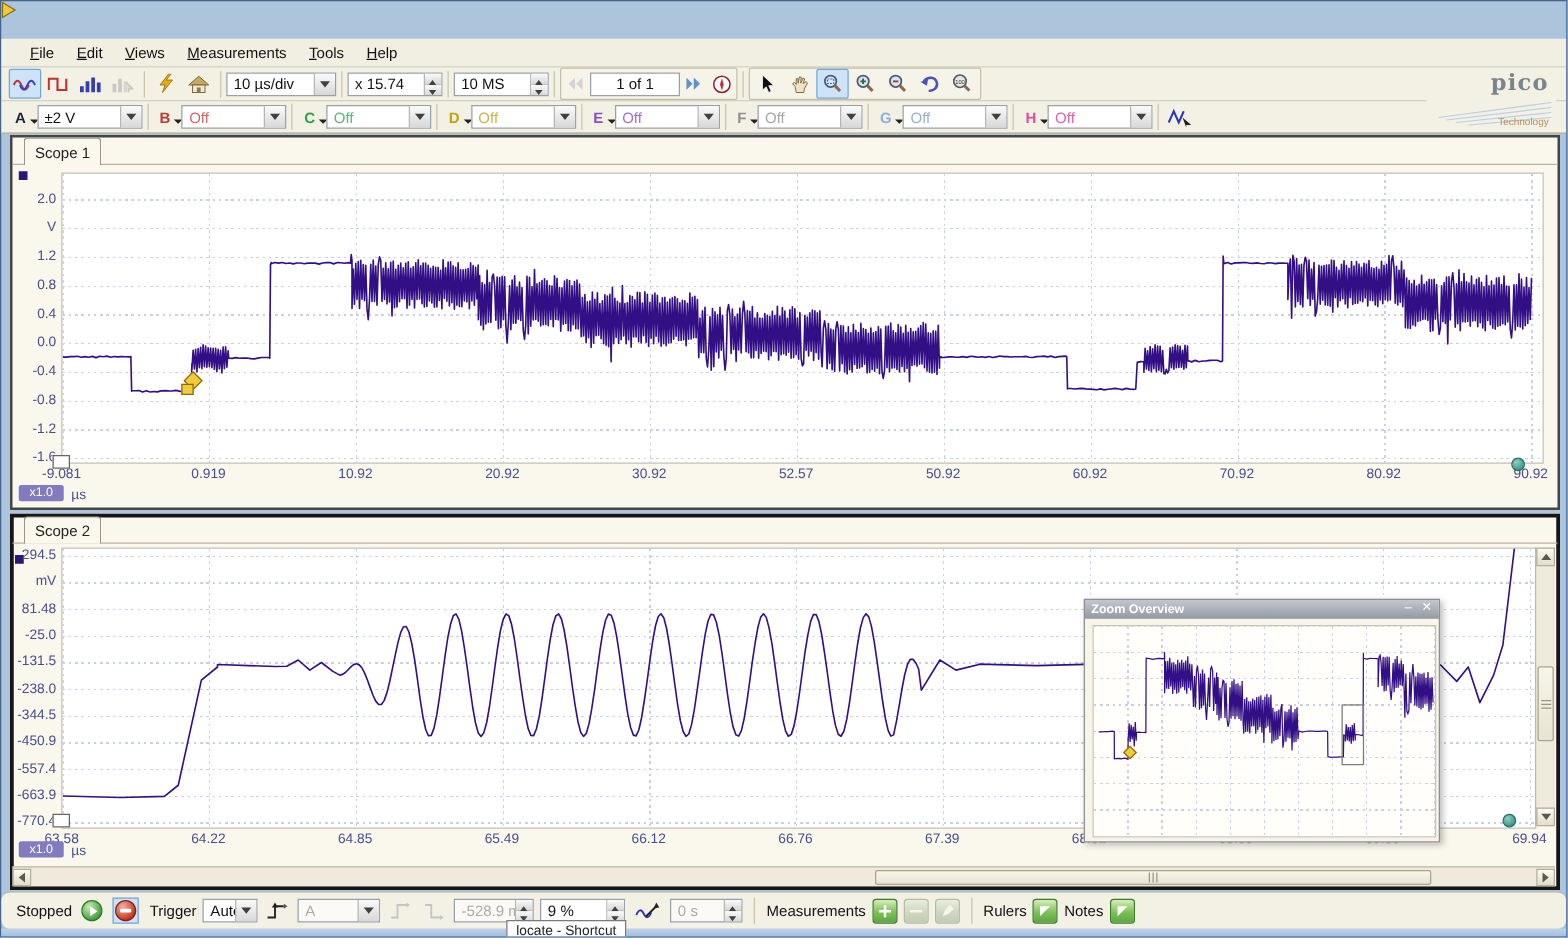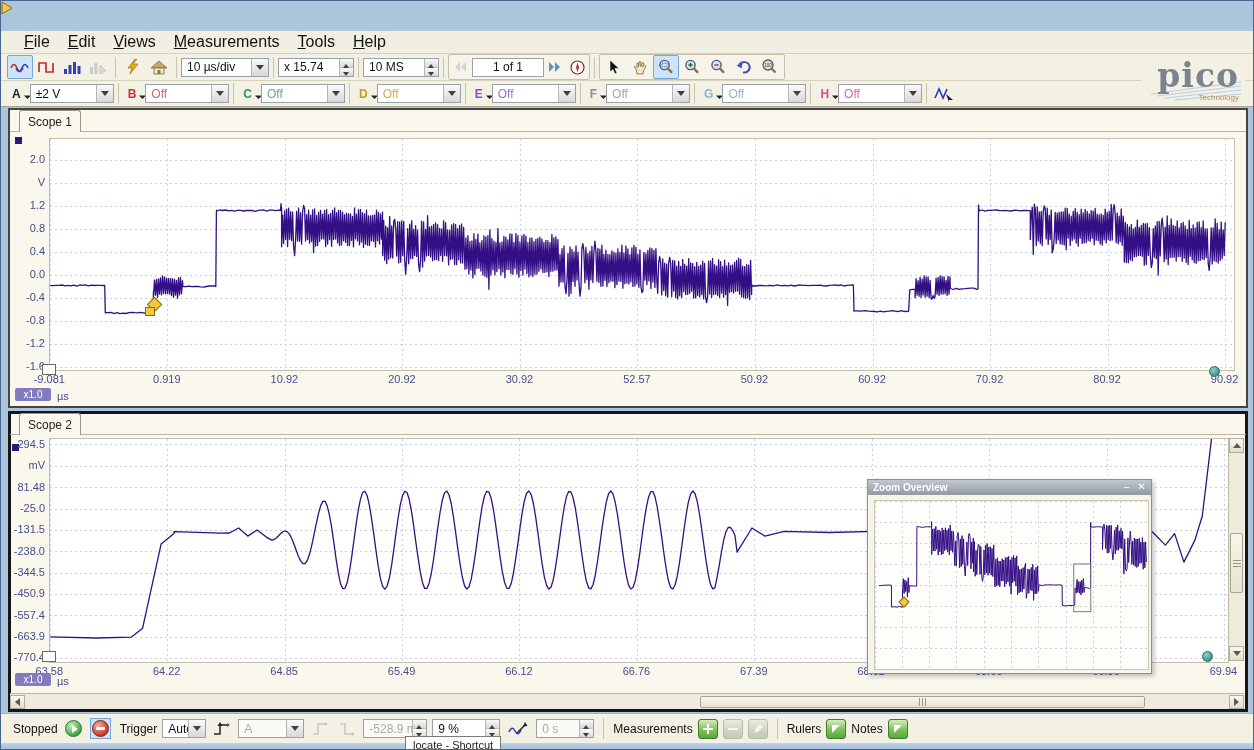"File" .menu-item { font-size: 16px -> 12px }
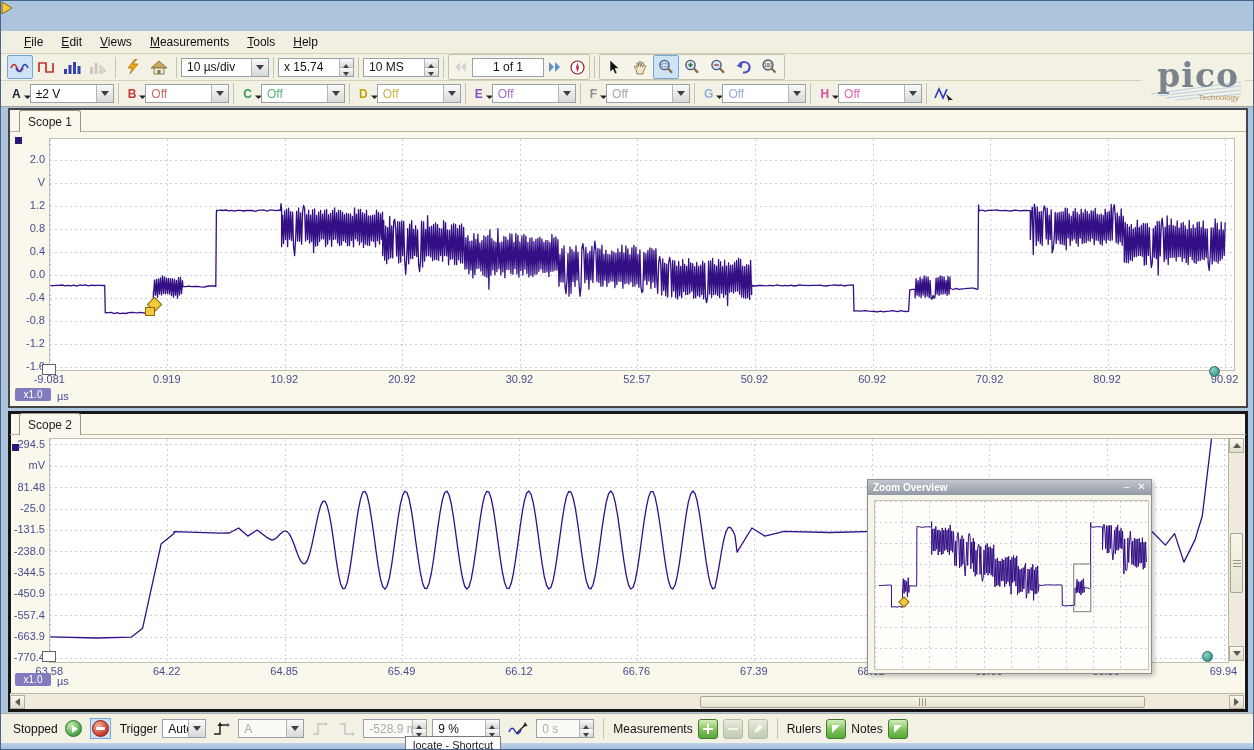"pico" #logo .brand { font-size: 33px -> 18px }
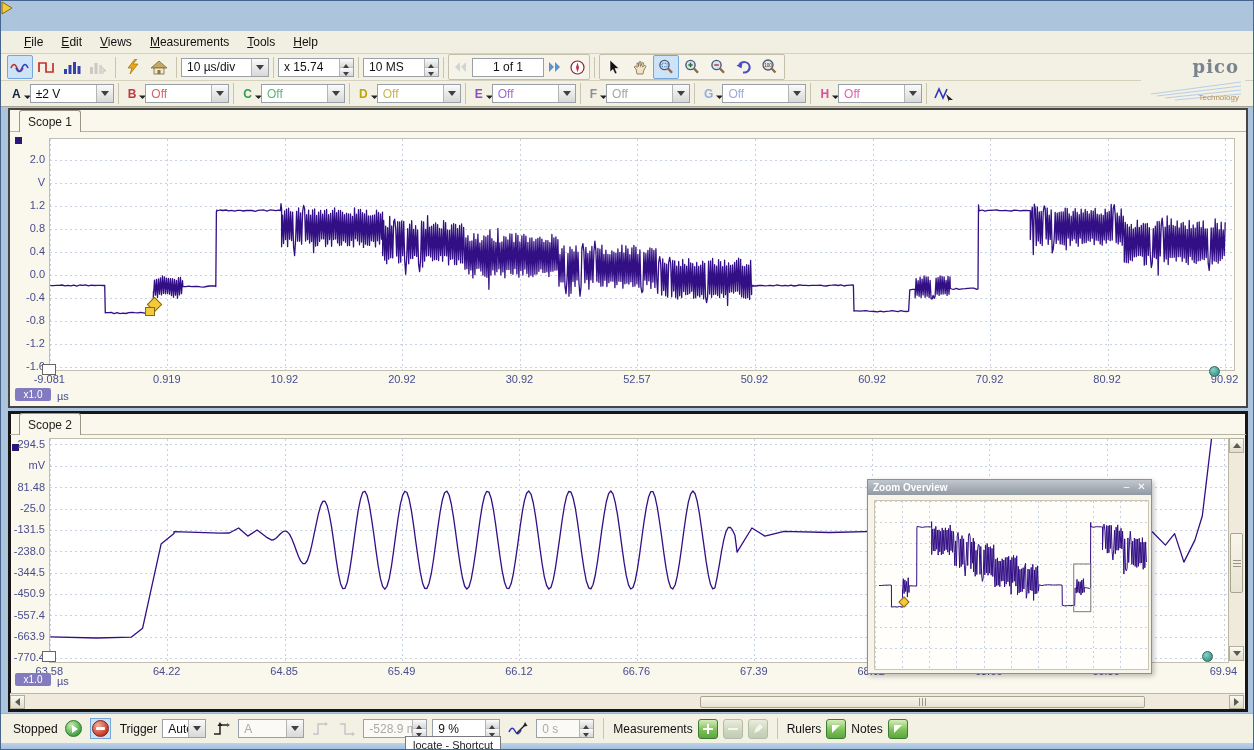"Stopped" #statusbar { border-radius: none -> 7px }
